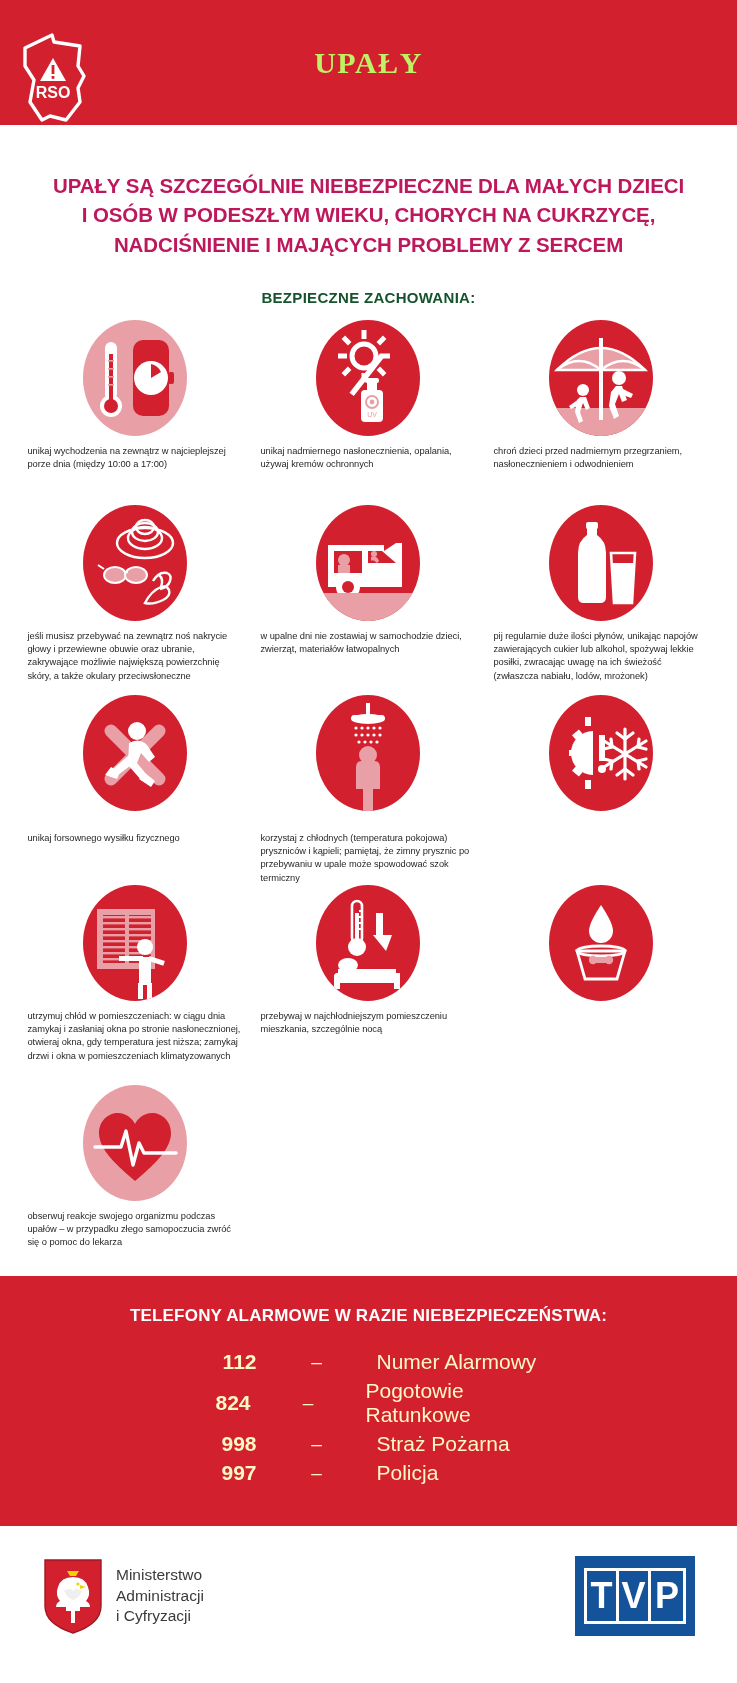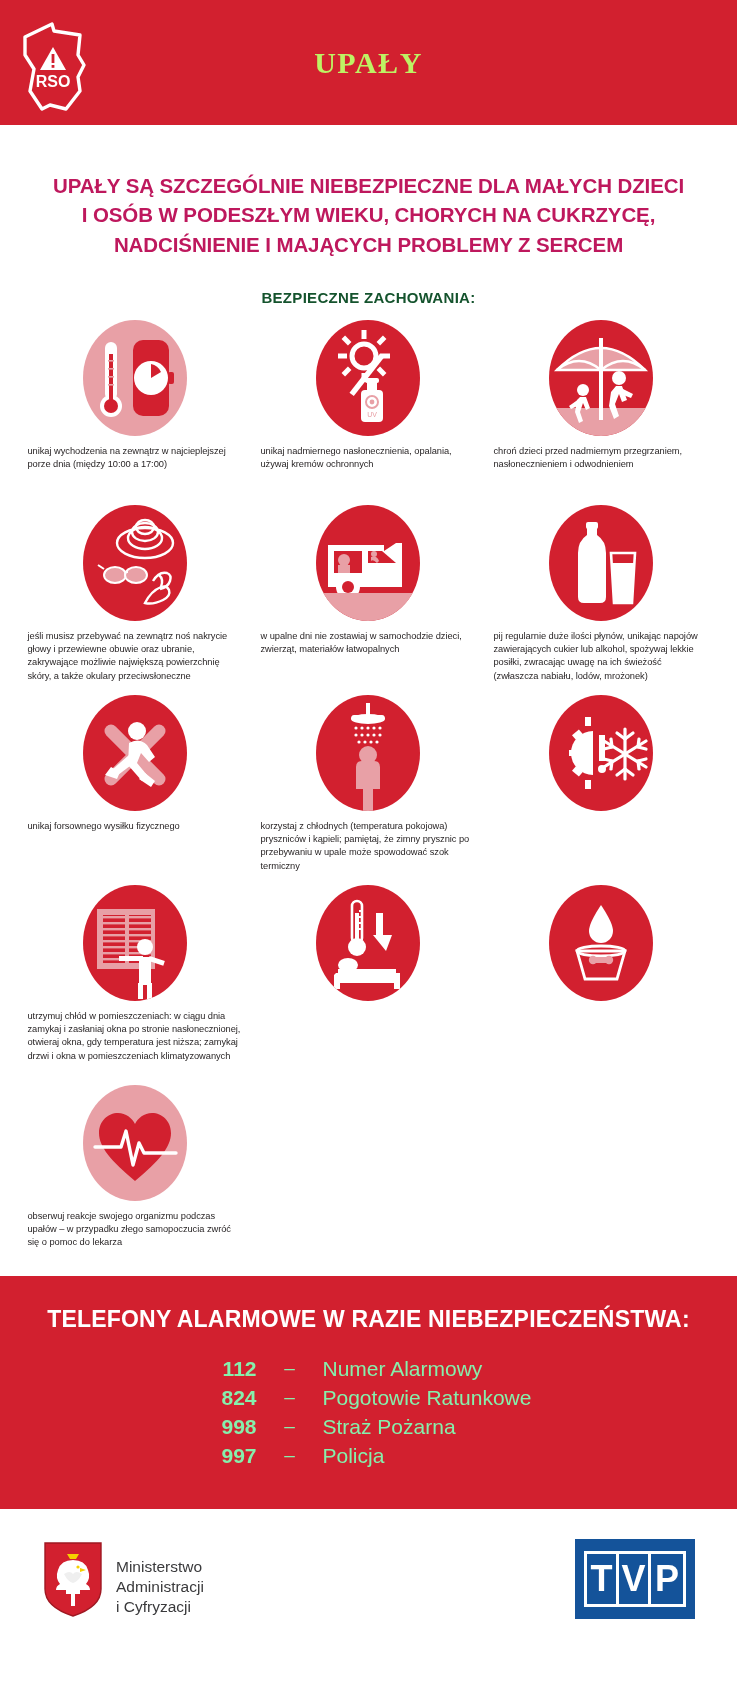"RSO" .rso-logo { top: 21px -> 32px }
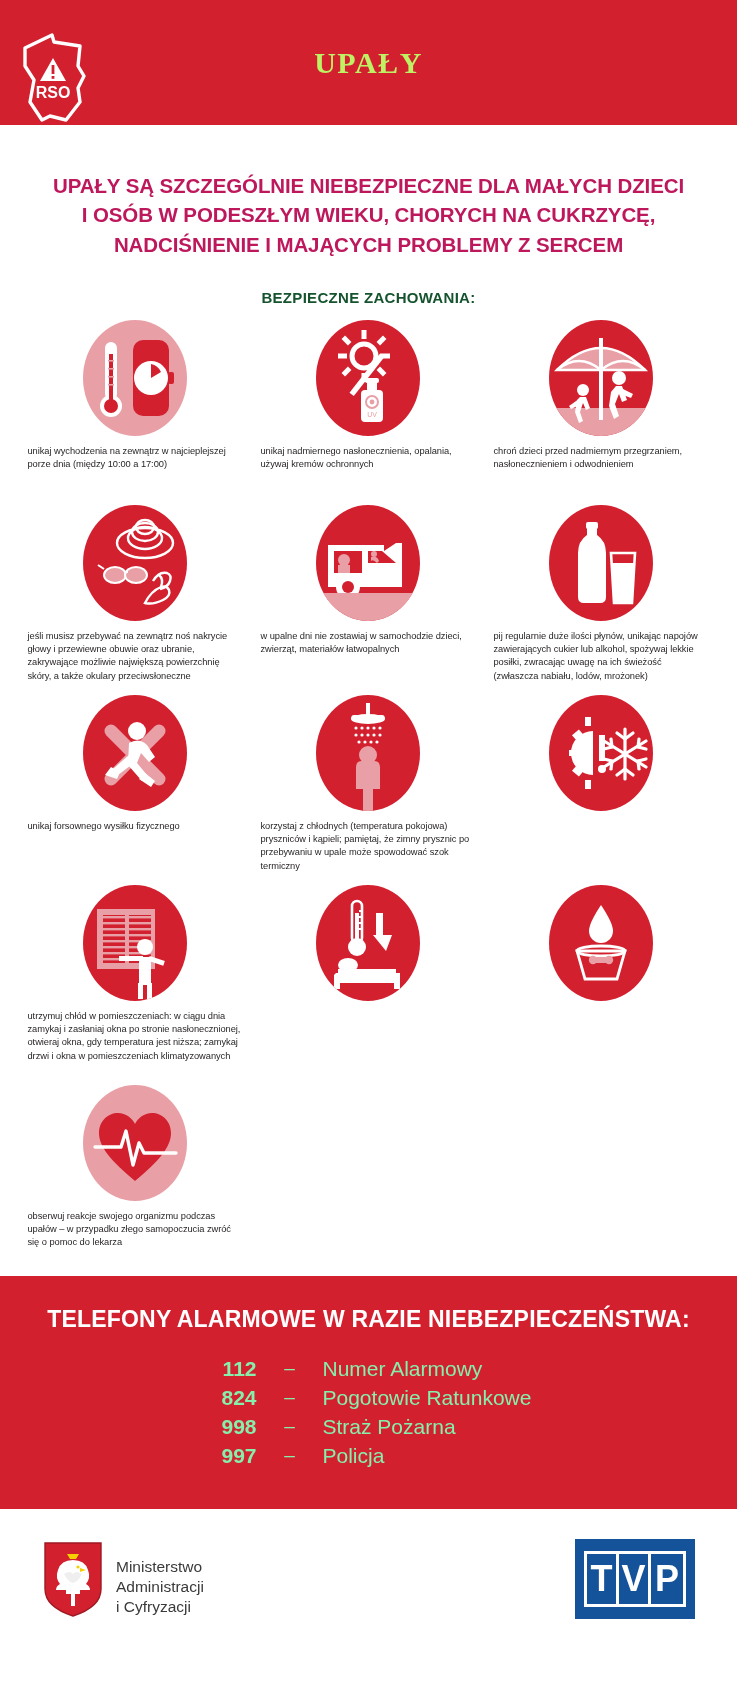"unikaj forsownego wysiłku fizycznego" .r3 .cell { gap: none -> 12px }
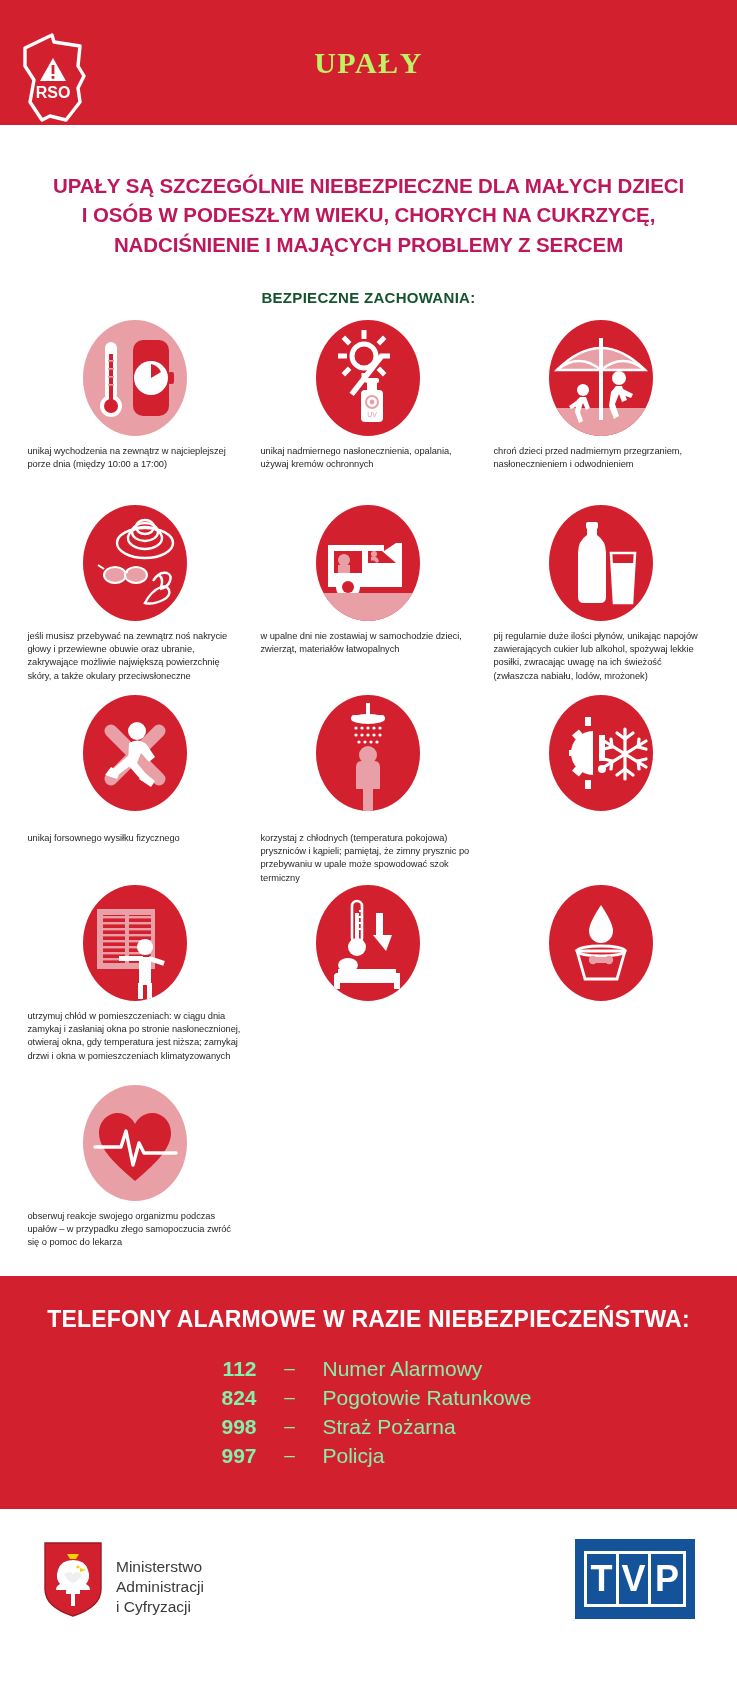"przebywaj w najchłodniejszym" div.caption { html: none -> <div>przebywaj w najchłodniejszym pomieszczeniu mieszkania, szczególnie nocą</div> }
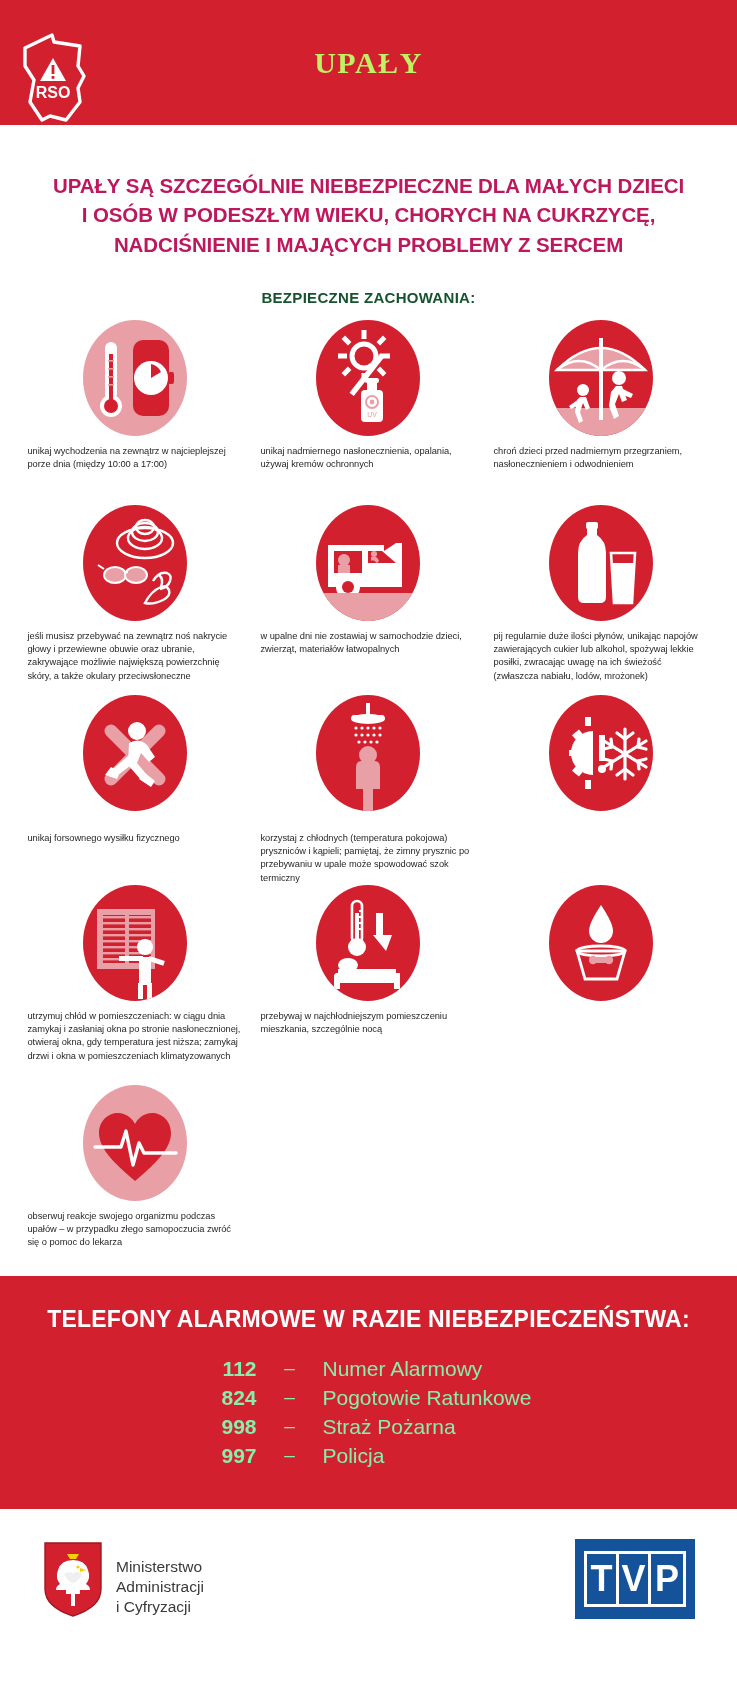"TELEFONY ALARMOWE W RAZIE" .phones-title { font-size: 23px -> 17px }
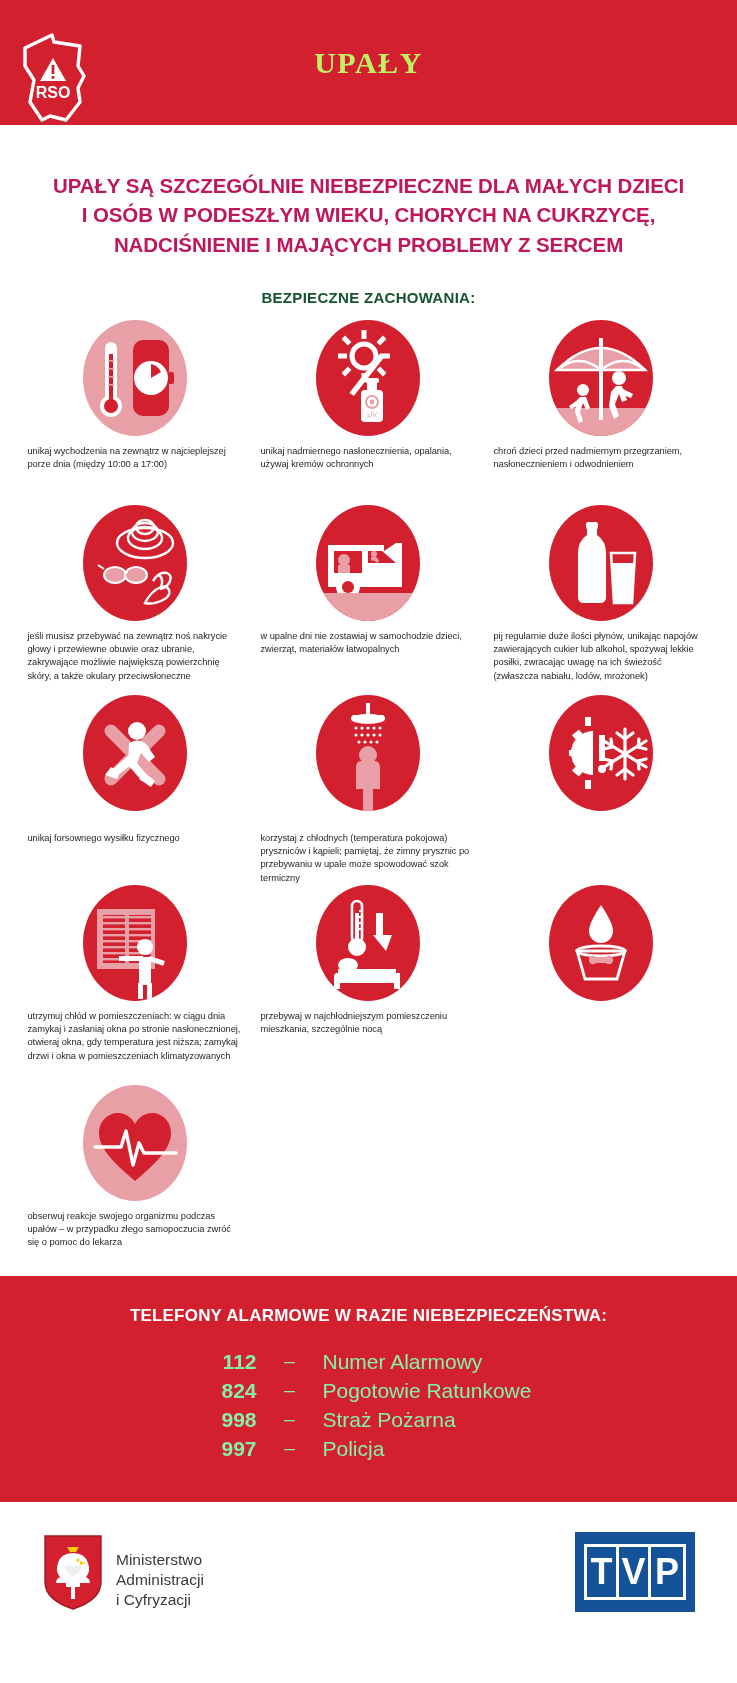"112" .phone-row { align-items: flex-start -> center; color: #86efac -> #fef9c3; gap: none -> 27px }
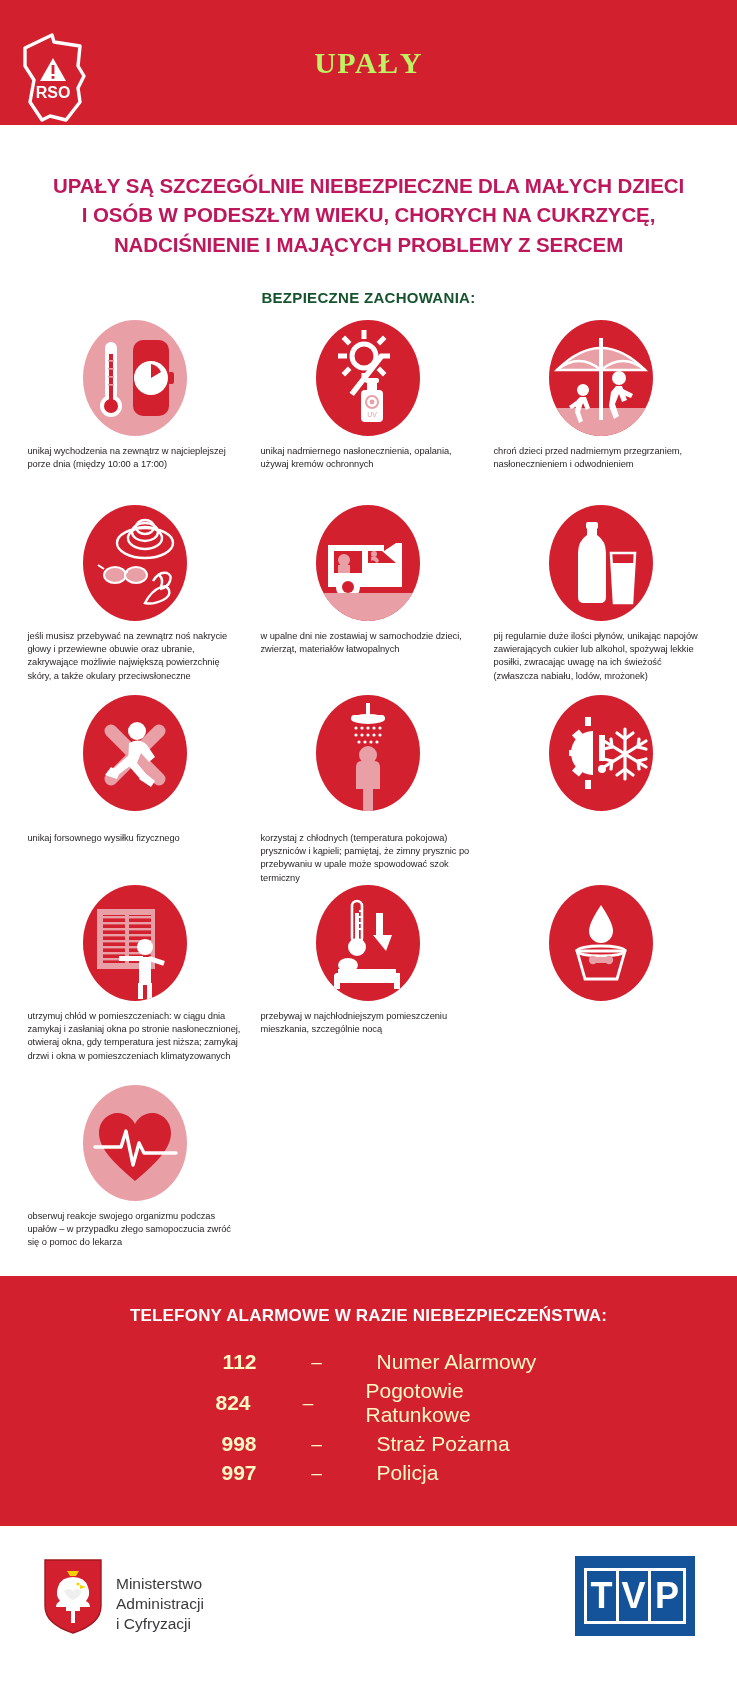"Ministerstwo" .ministry { align-items: flex-end -> center }
